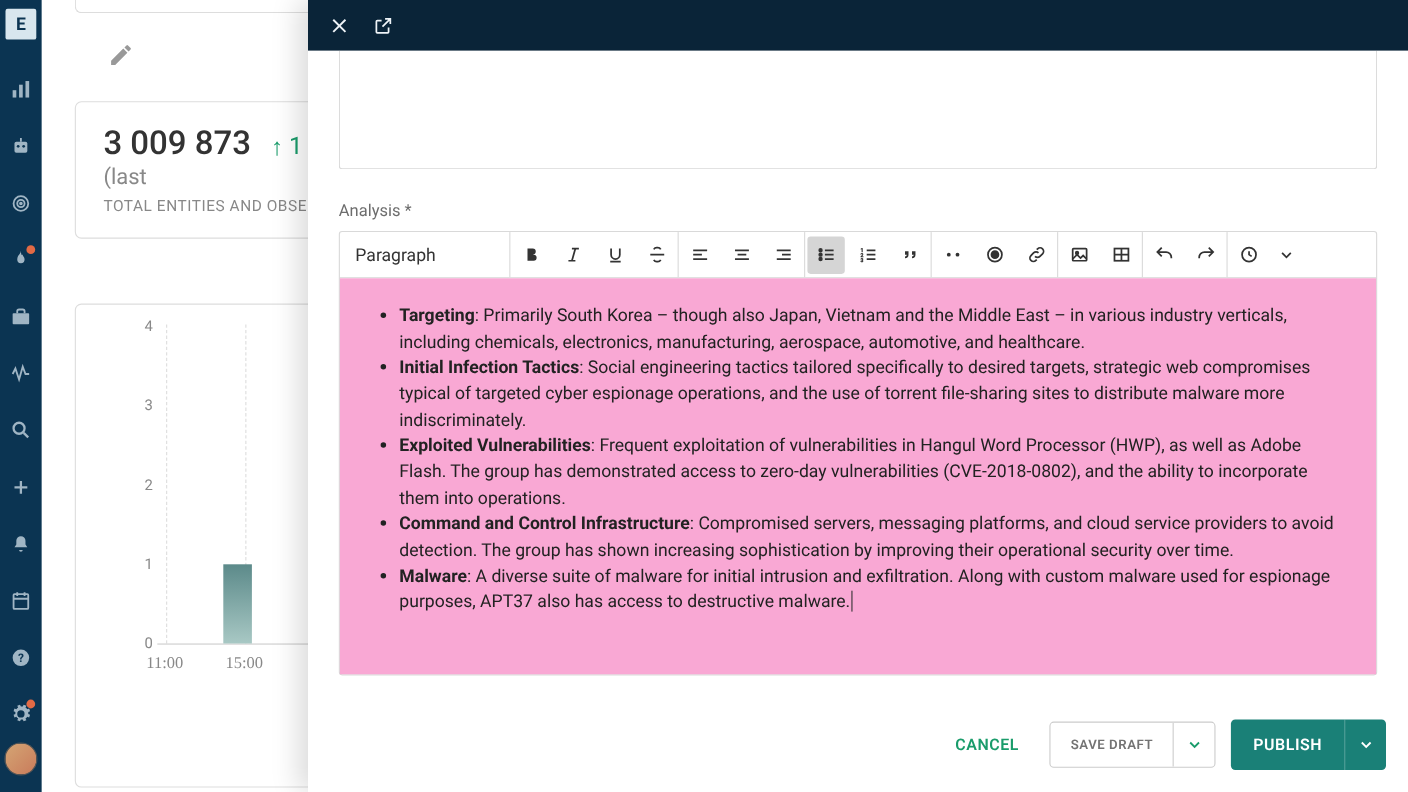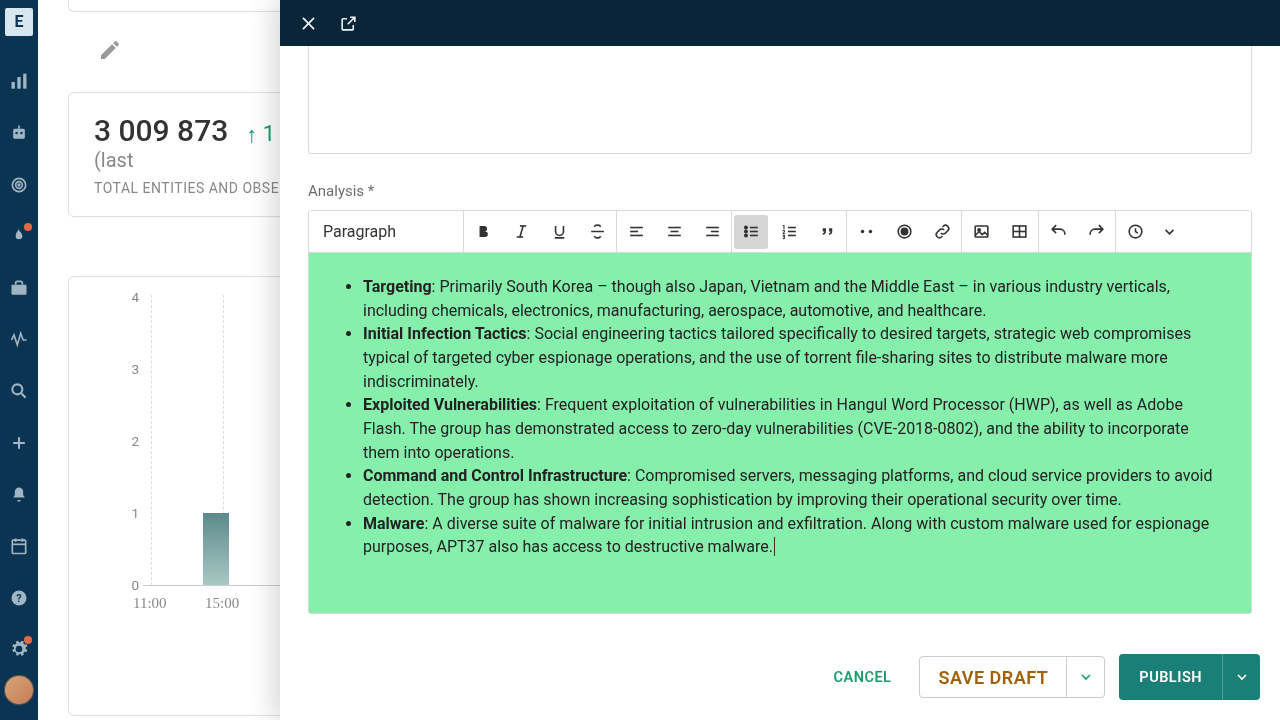"Targeting: Primarily South Korea –" .editor { background: #86efac -> #f9a8d4 }
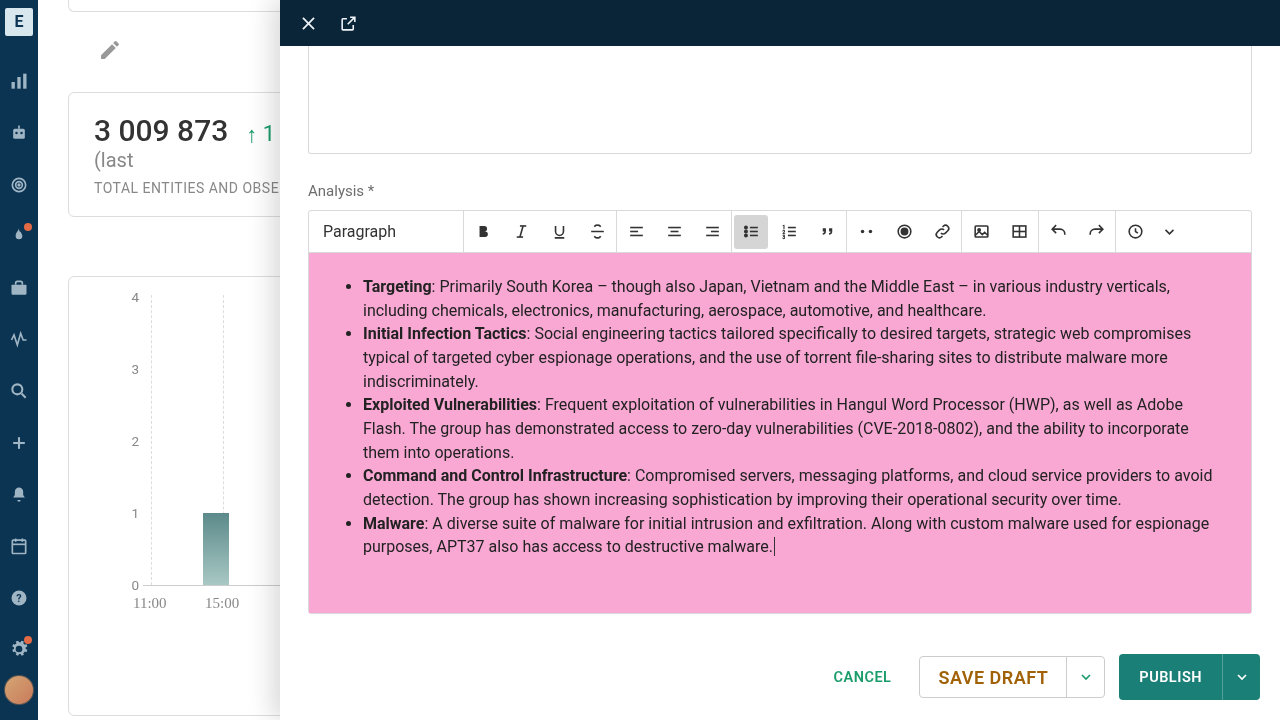"SAVE DRAFT" .btn-split .main { color: #a16207 -> #737373; font-size: 18px -> 12px }
